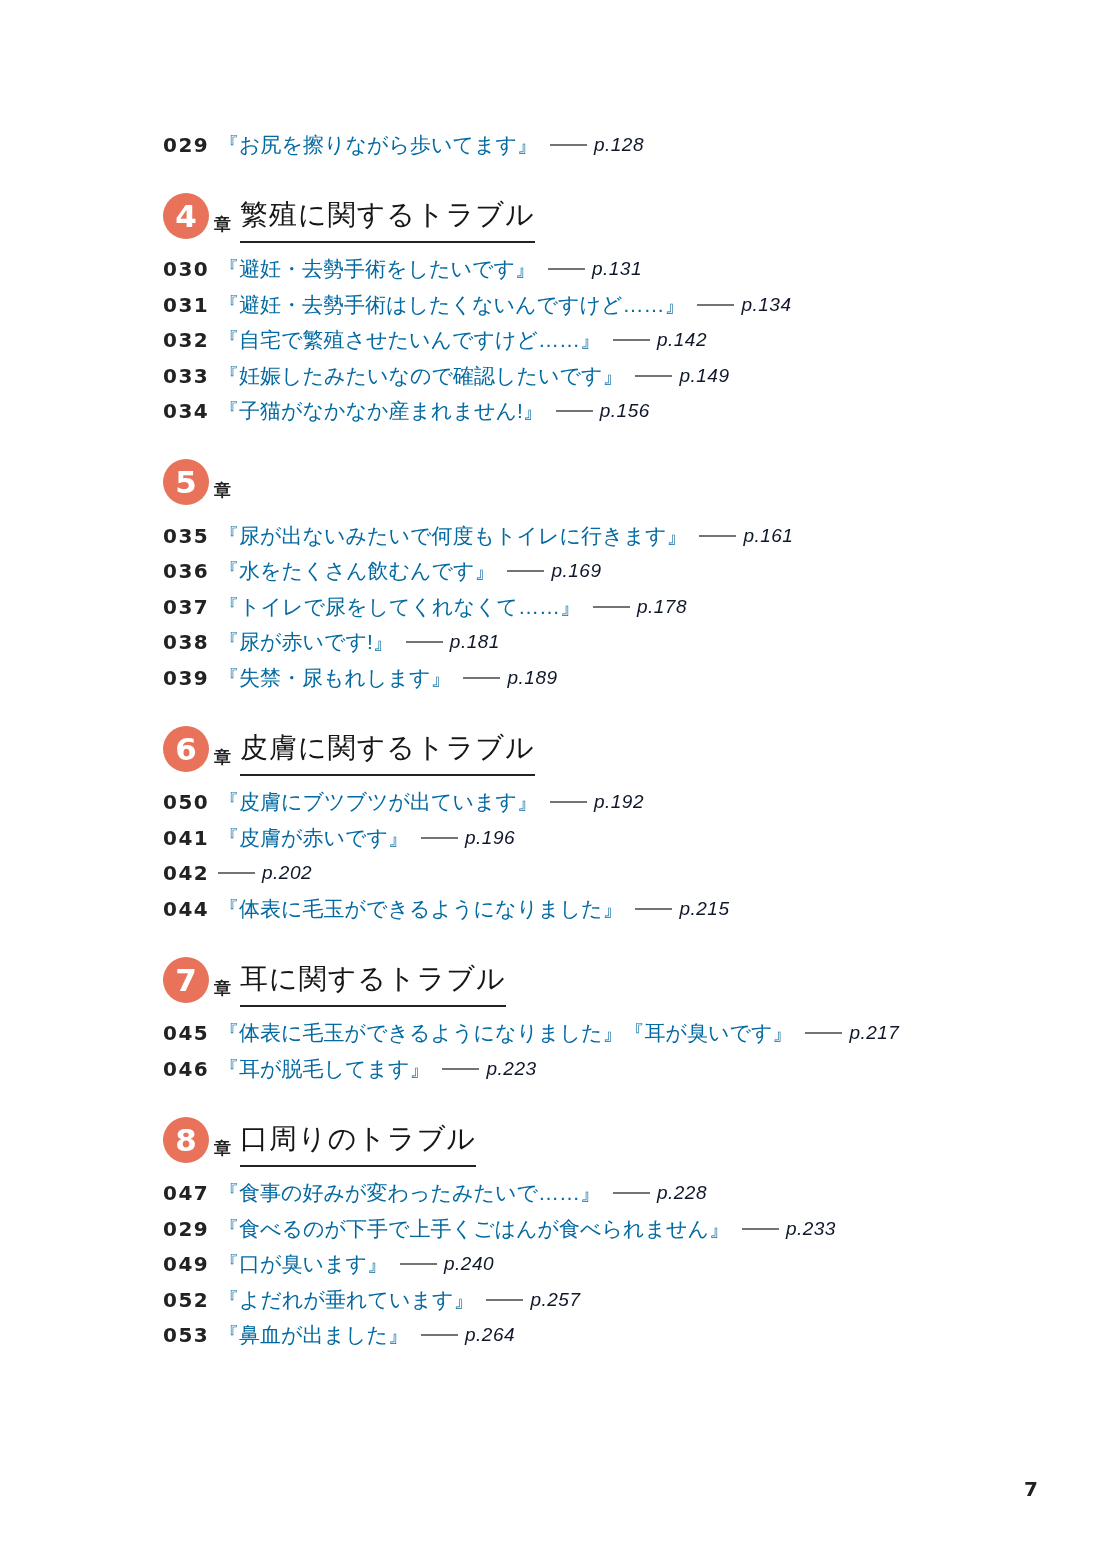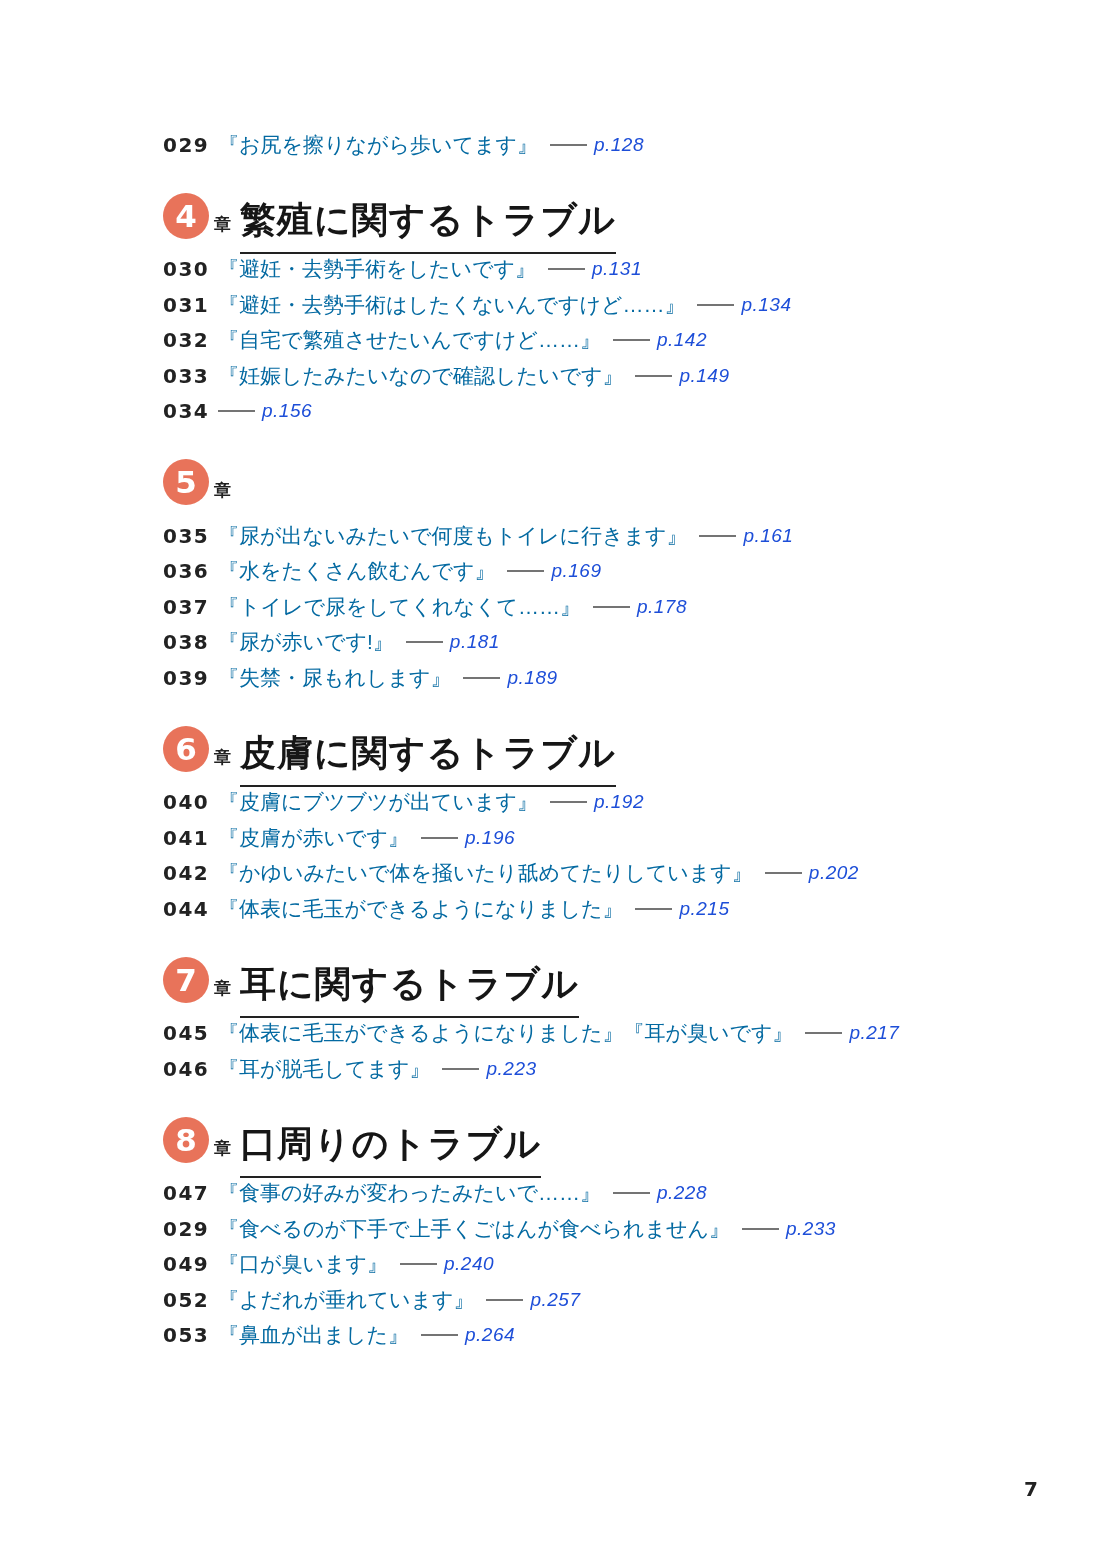"p.128" .pref { color: #1d4ed8 -> #0f172a }
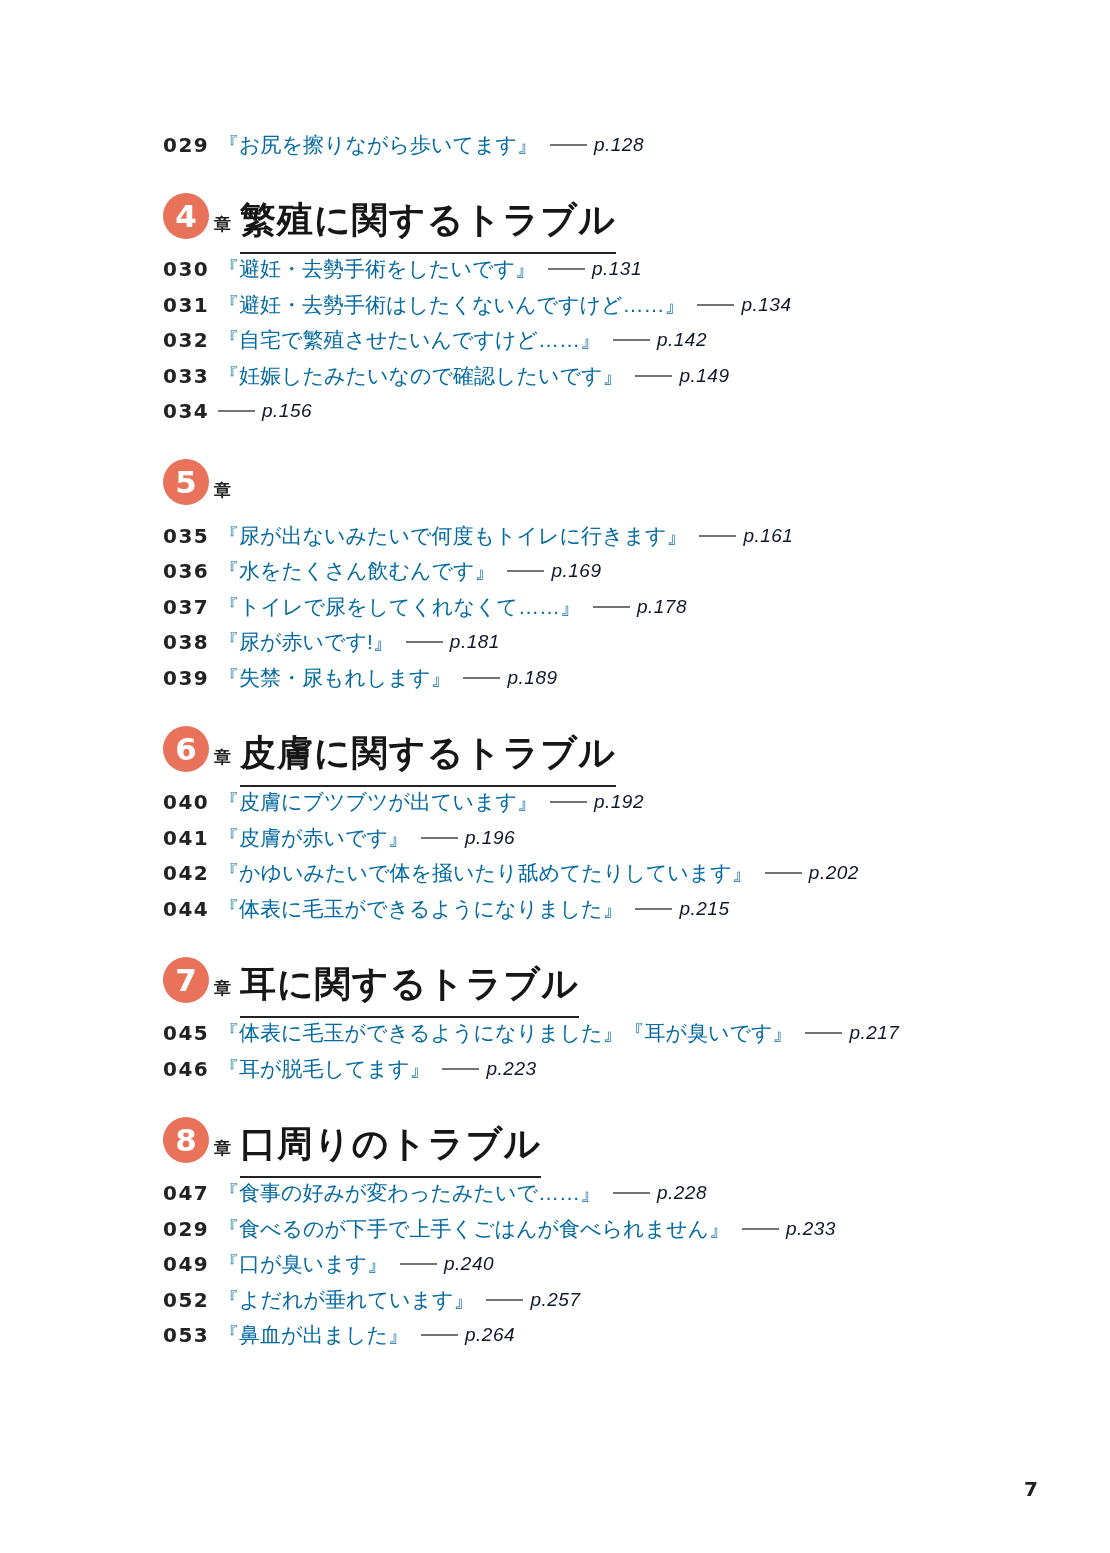"繁殖に関するトラブル" .chtitle { font-size: 36px -> 28px; font-weight: bold -> normal }
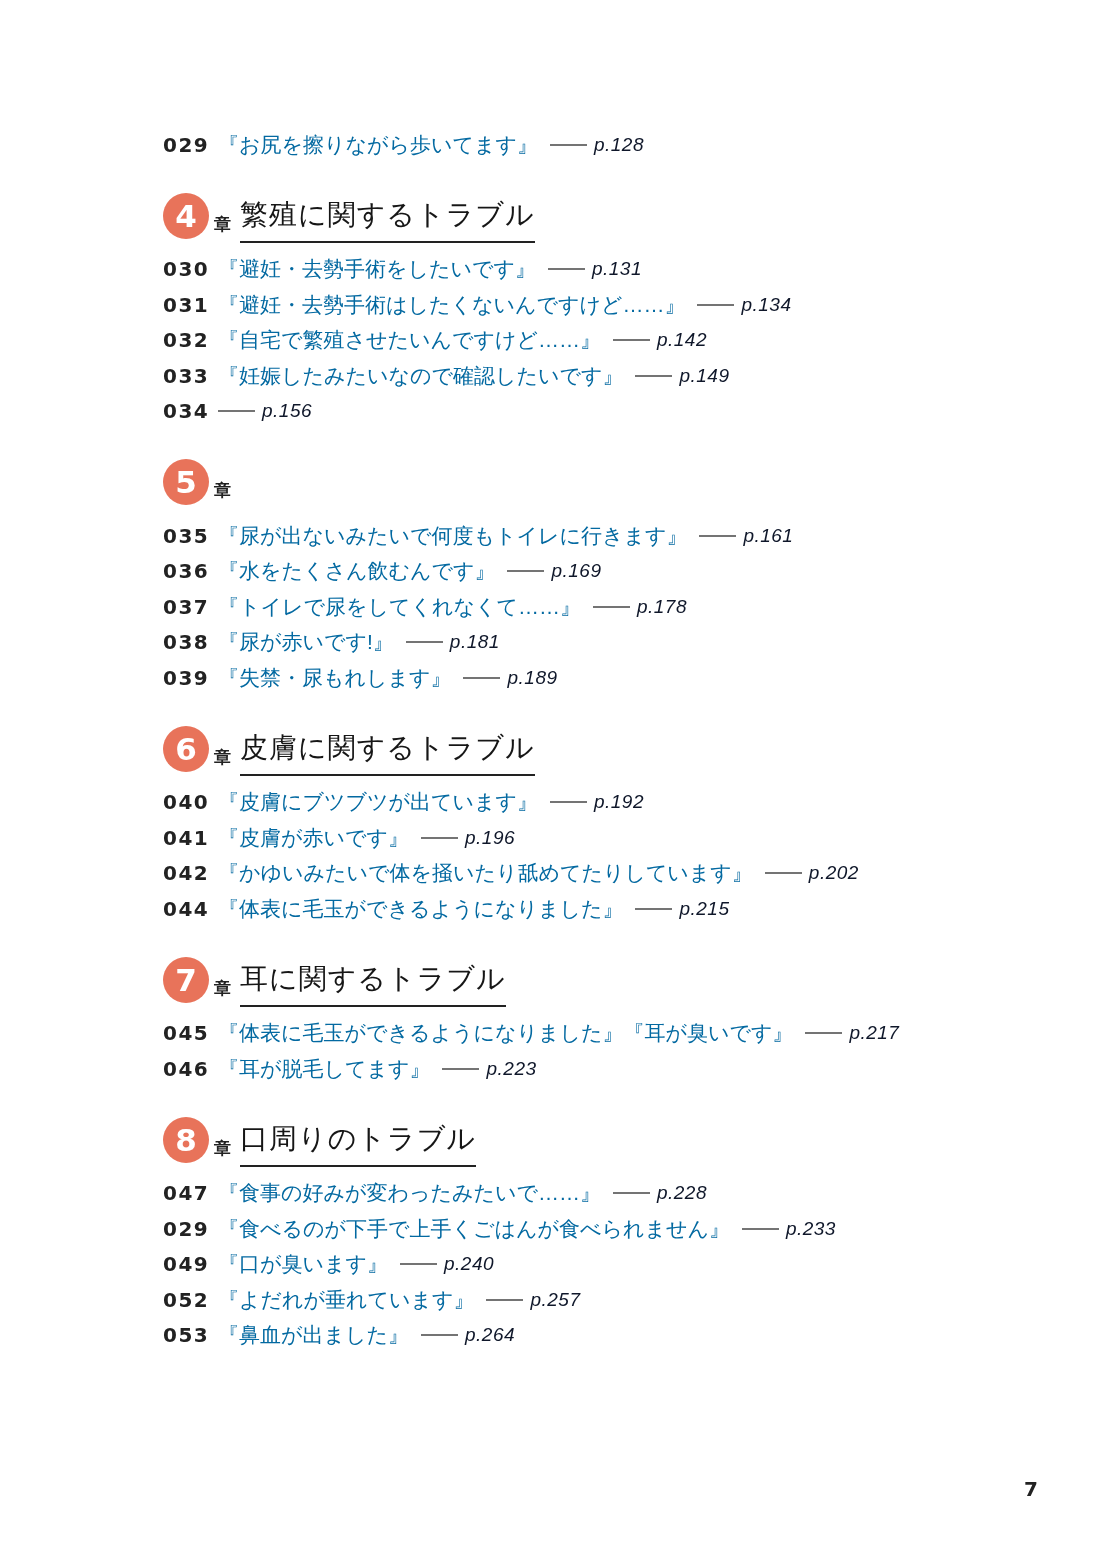"『子猫がなかなか産まれません!』" span.title { html: none -> <span>『子猫がなかなか産まれません!』</span> }
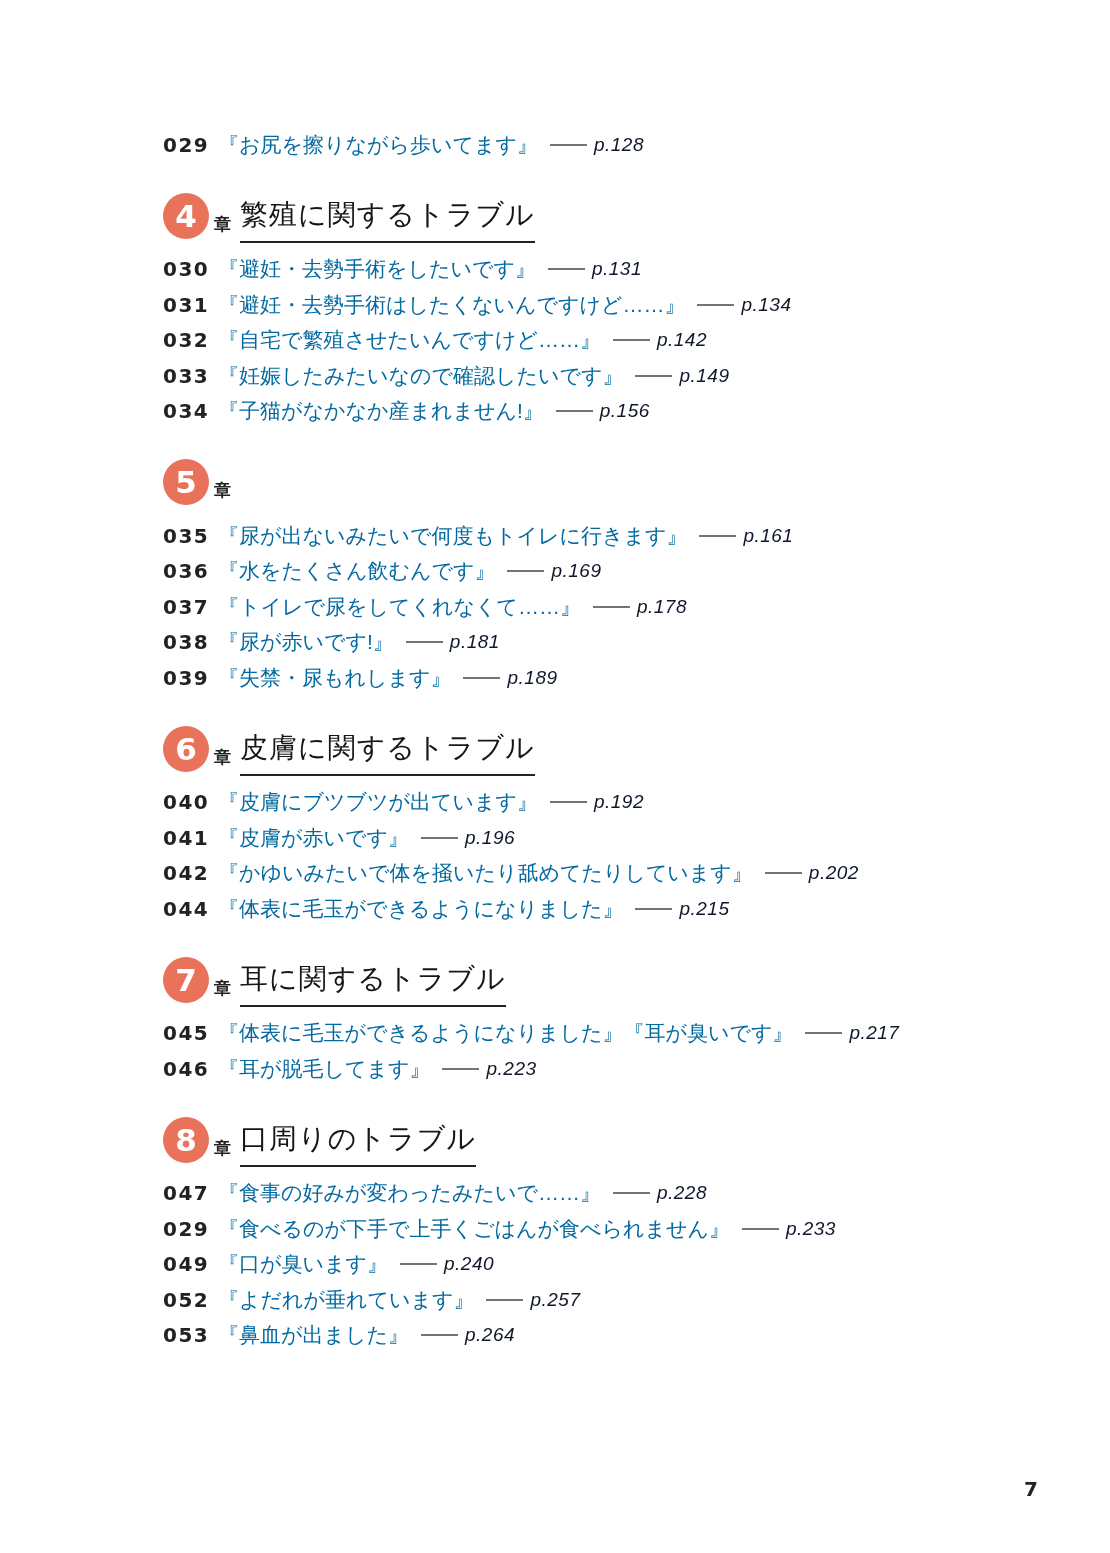"040" span.num { text: 040 -> 050 }
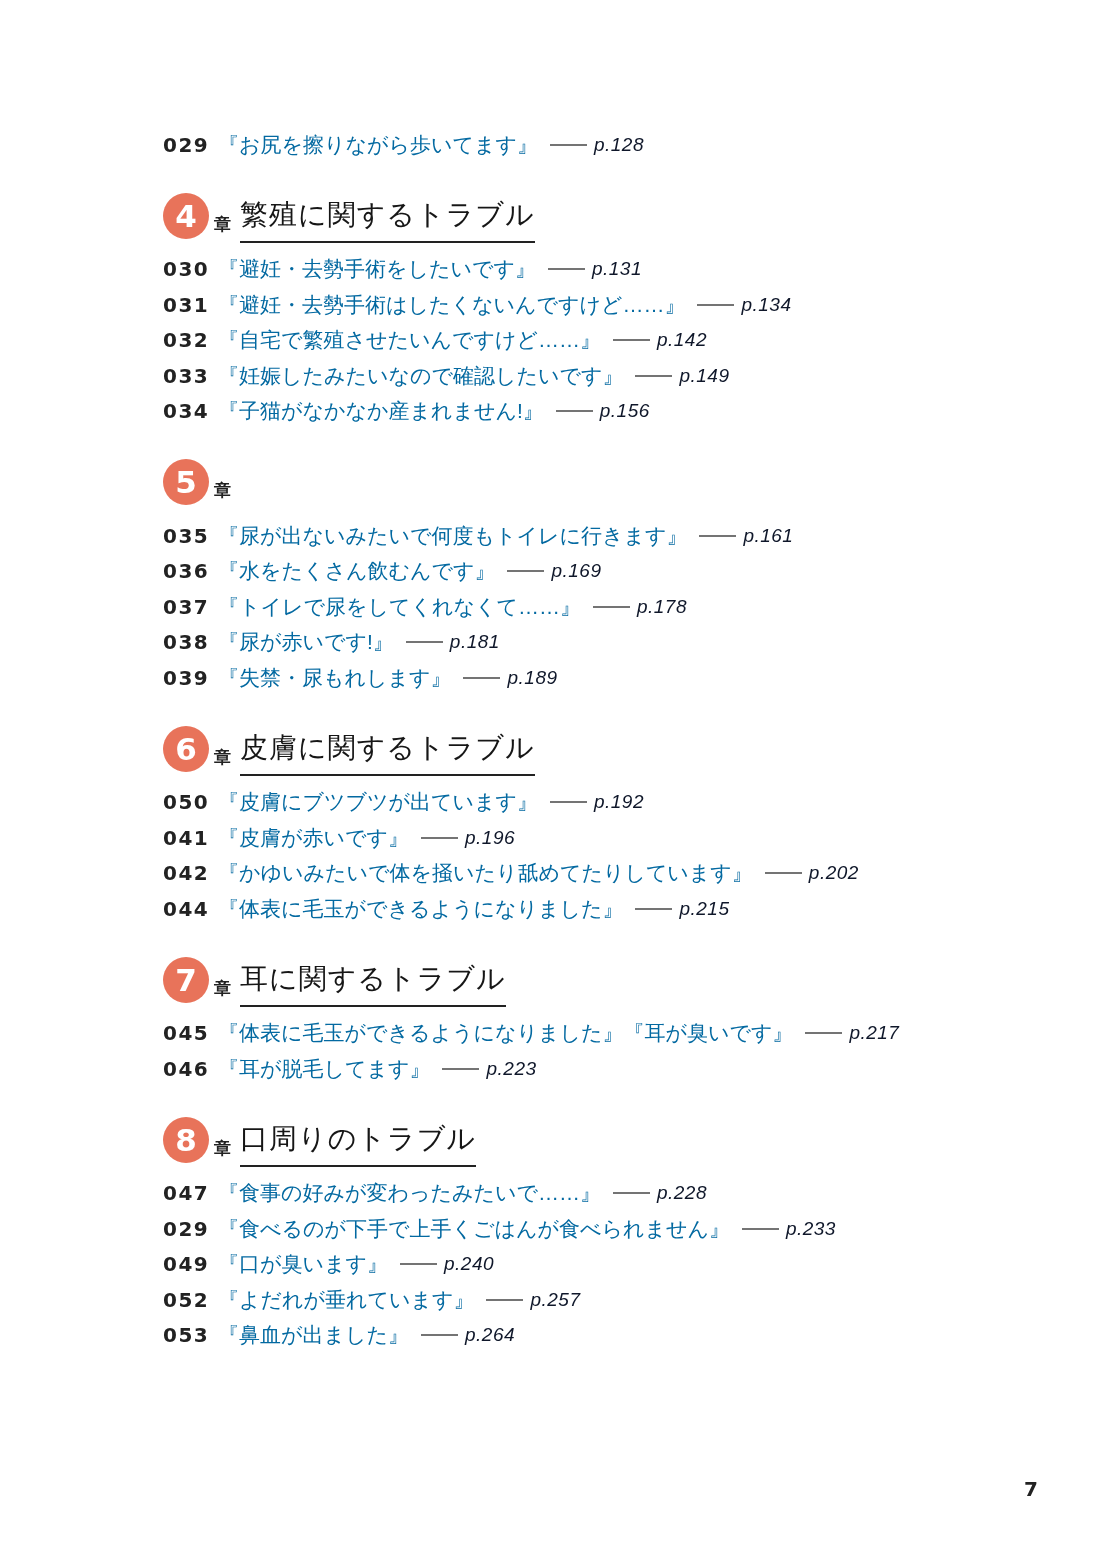"『かゆいみたいで体を掻いたり舐めてたりしています』" span.title { html: <span>『かゆいみたいで体を掻いたり舐めてたりしています』</span> -> none }
